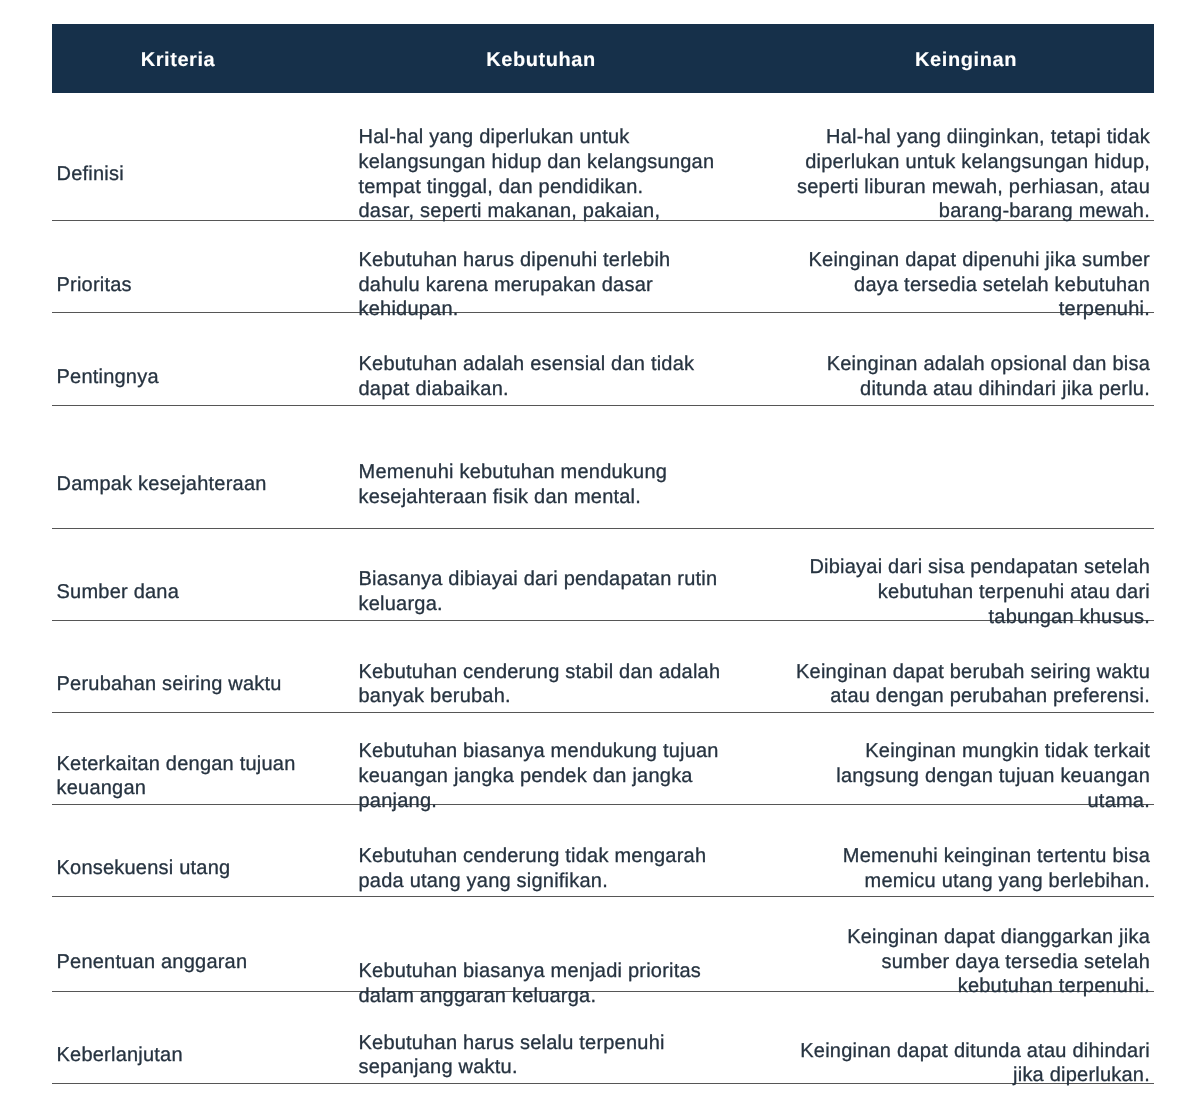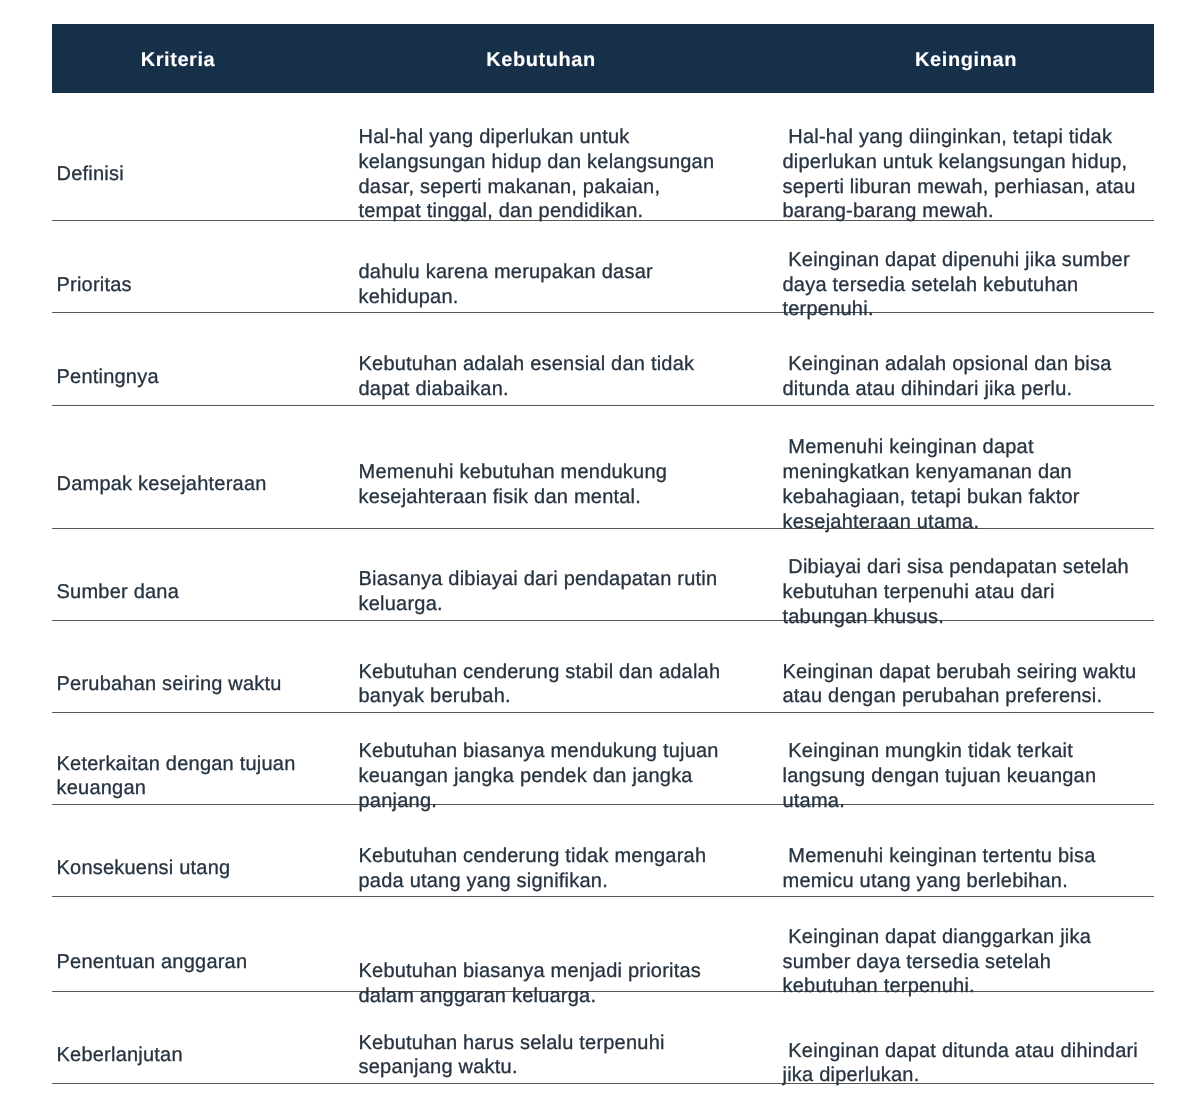"Hal-hal yang diinginkan, tetapi tidak" .col3 { text-align: none -> right }
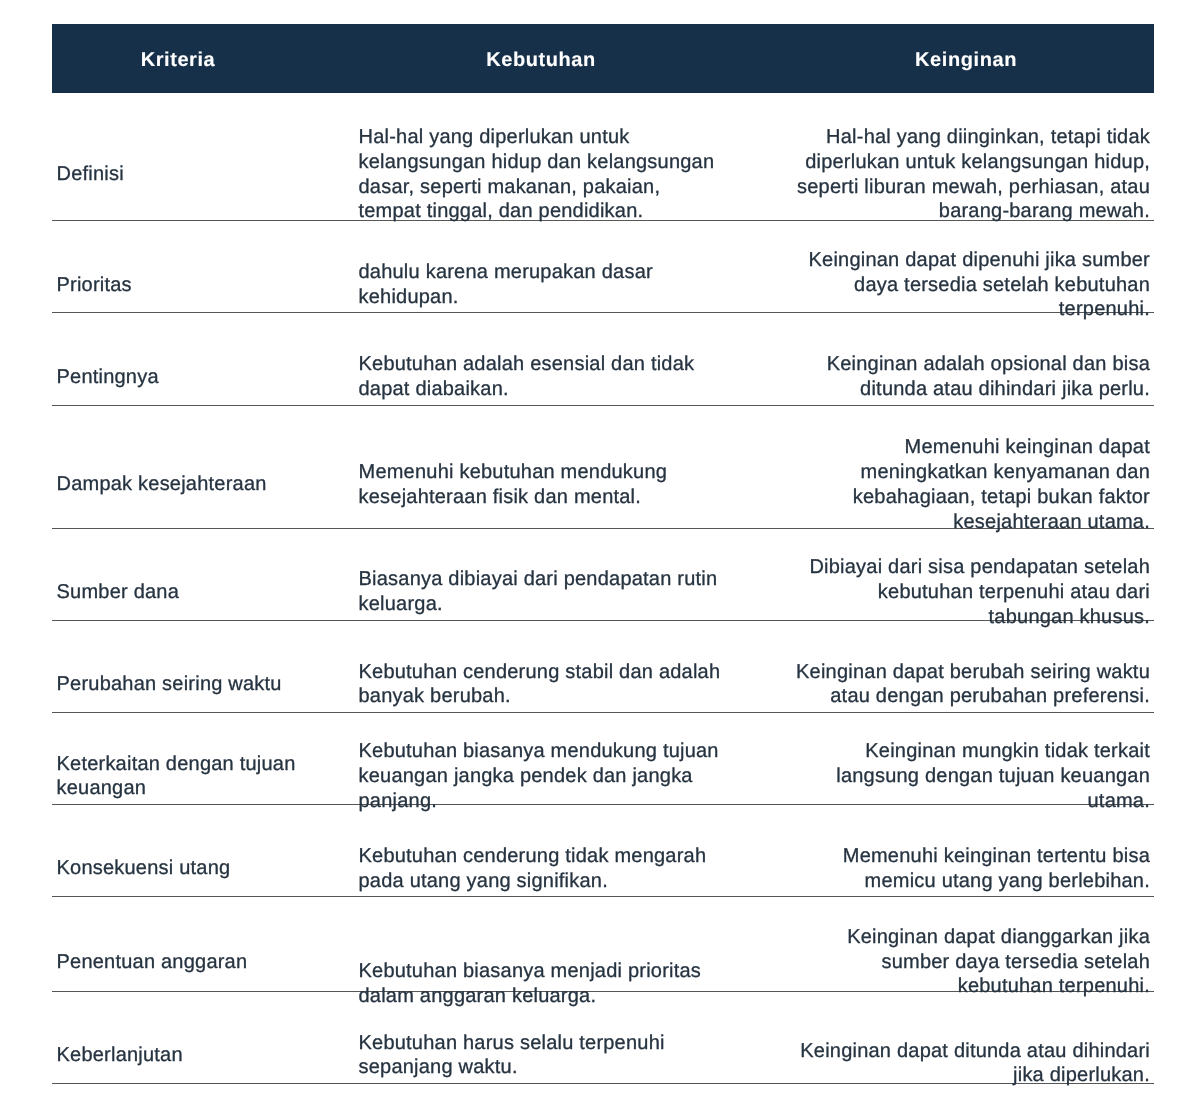"dasar, seperti makanan, pakaian," span.ln { order: before "tempat tinggal, dan pendidikan." -> after "tempat tinggal, dan pendidikan." }
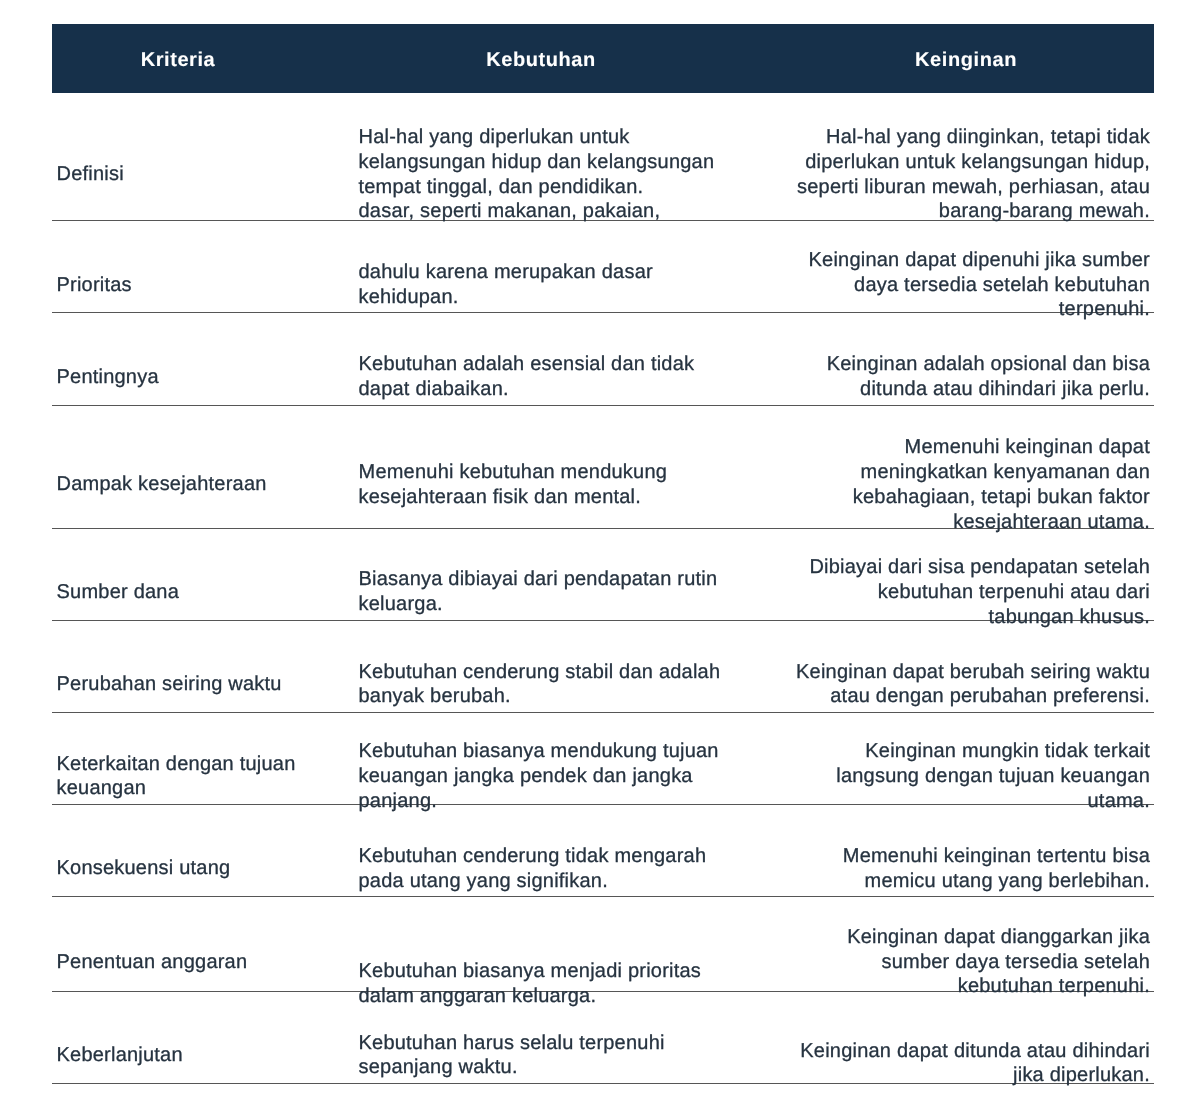"Kebutuhan harus dipenuhi terlebih" span.ln { html: none -> <span>Kebutuhan harus dipenuhi terlebih</span> }
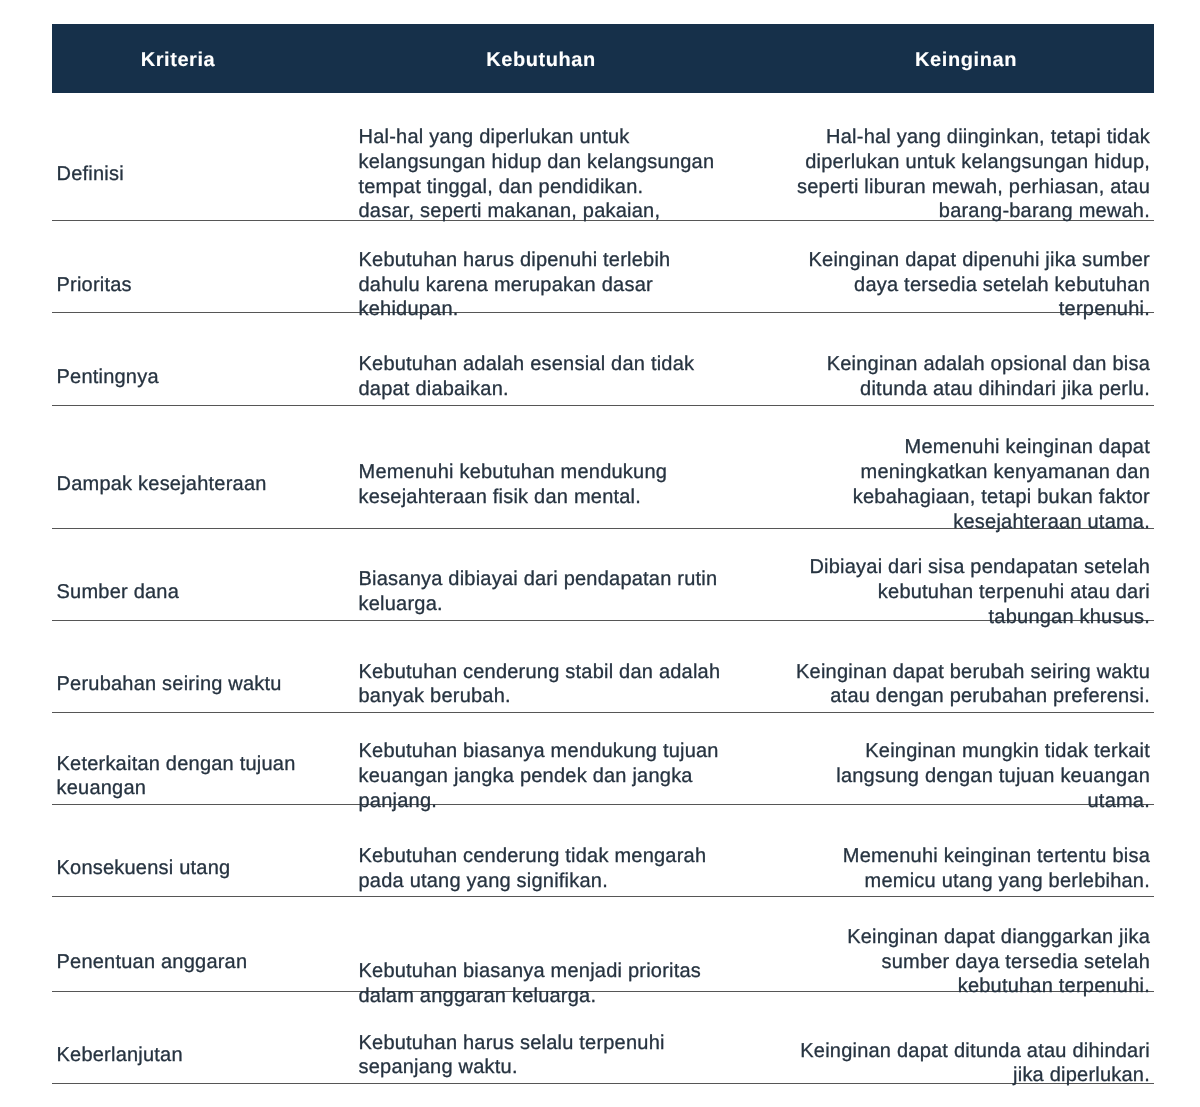"Memenuhi keinginan dapat" div.cell { html: <div><span> Memenuhi keinginan dapat</span><span>meningkatkan kenyamanan dan</span><span>kebahagiaan, tetapi bukan faktor</span><span>kesejahteraan utama.</span></div> -> none }
